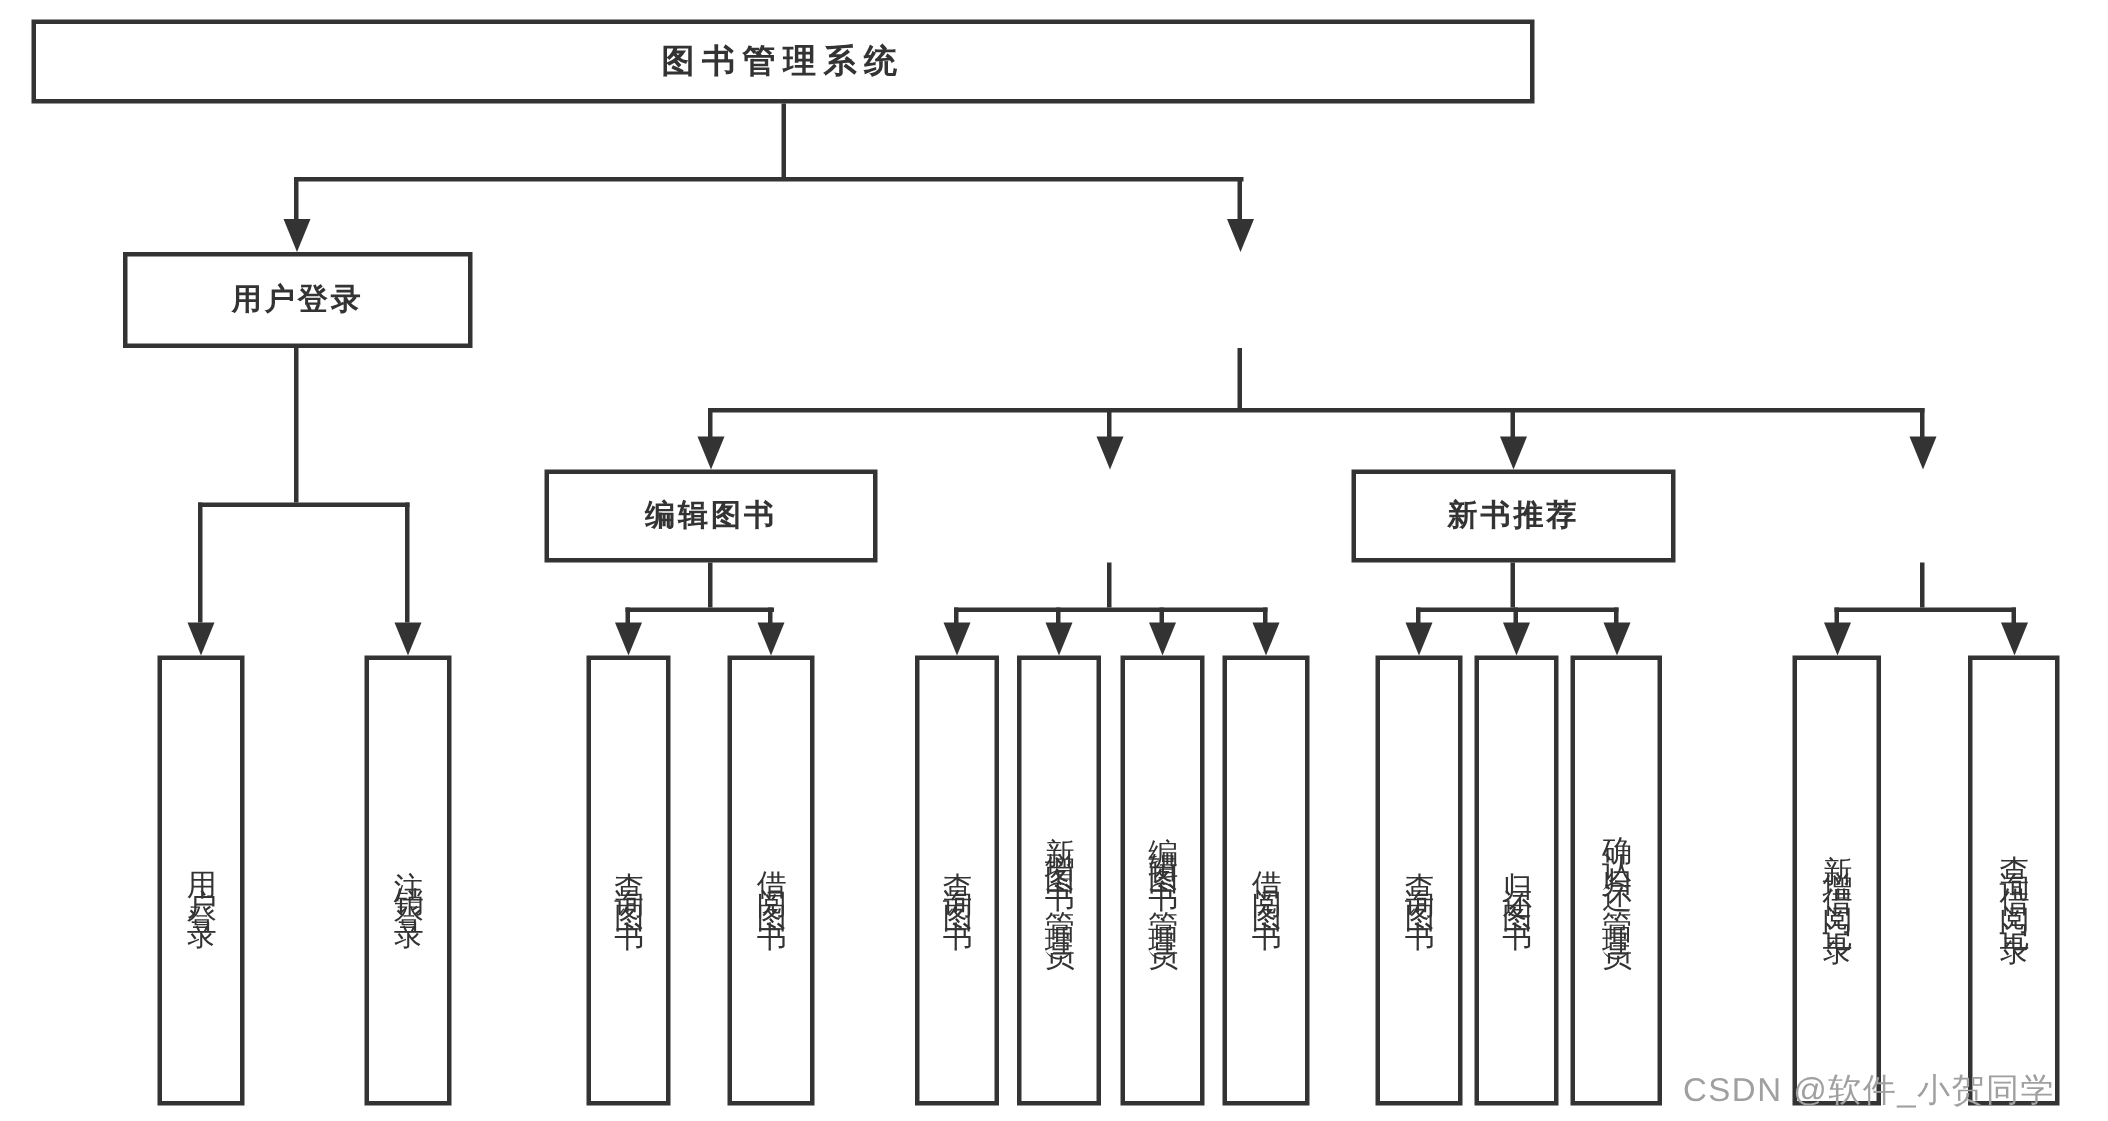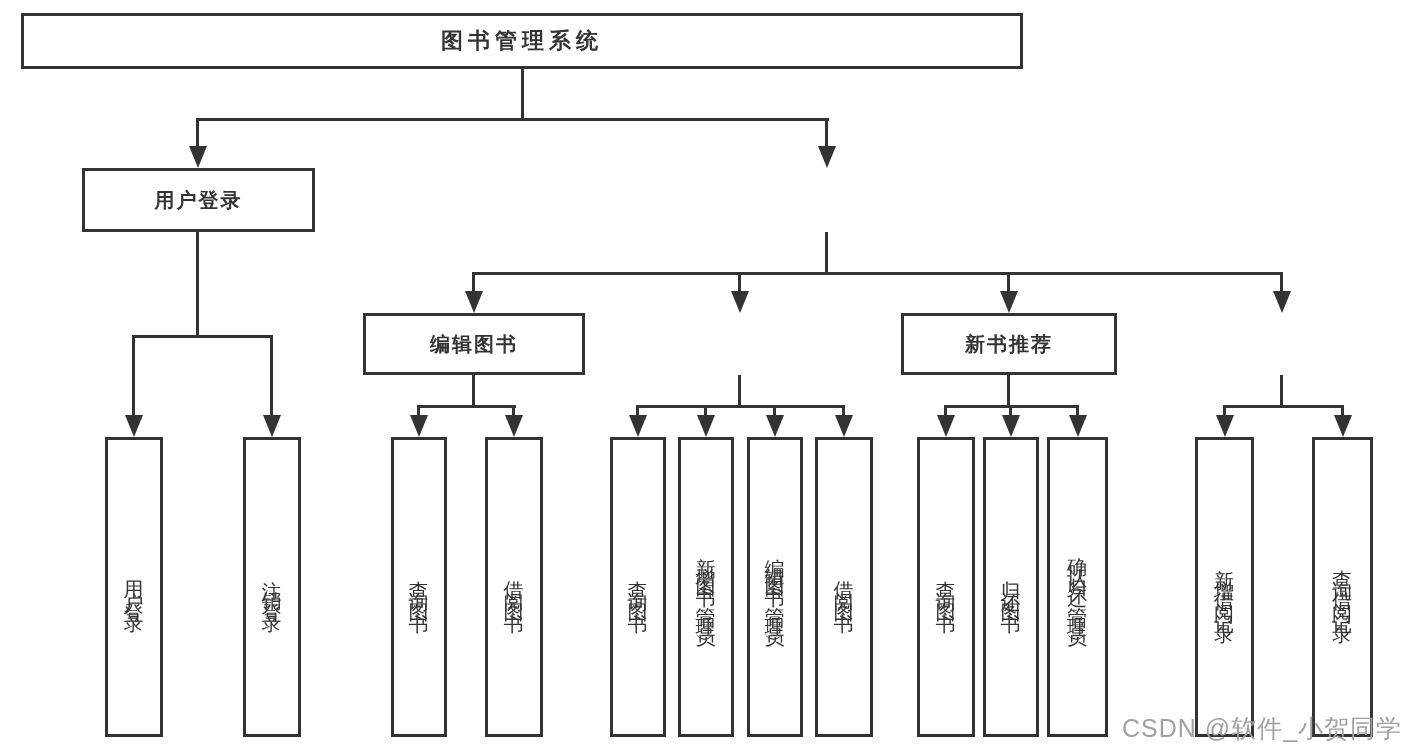"CSDN @软件_小贺同学" .watermark { font-size: 25px -> 22px }
